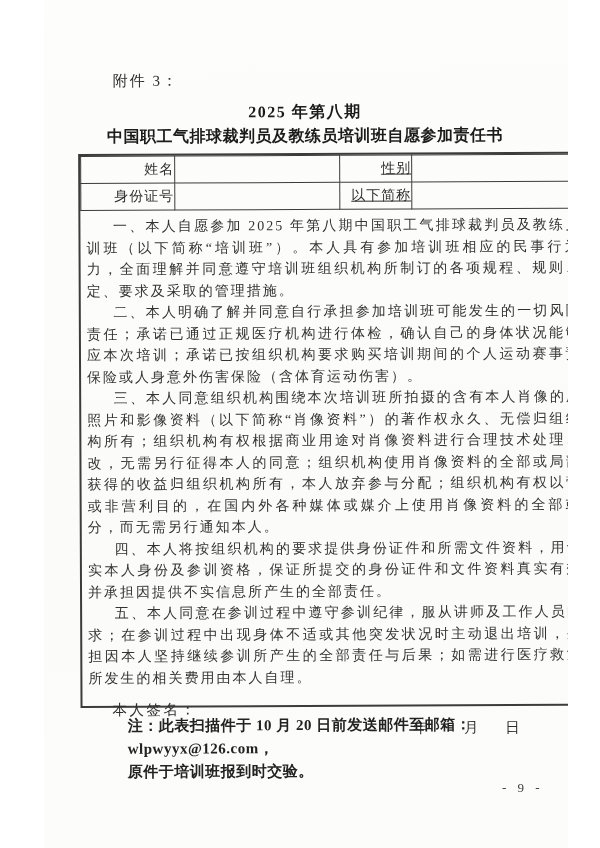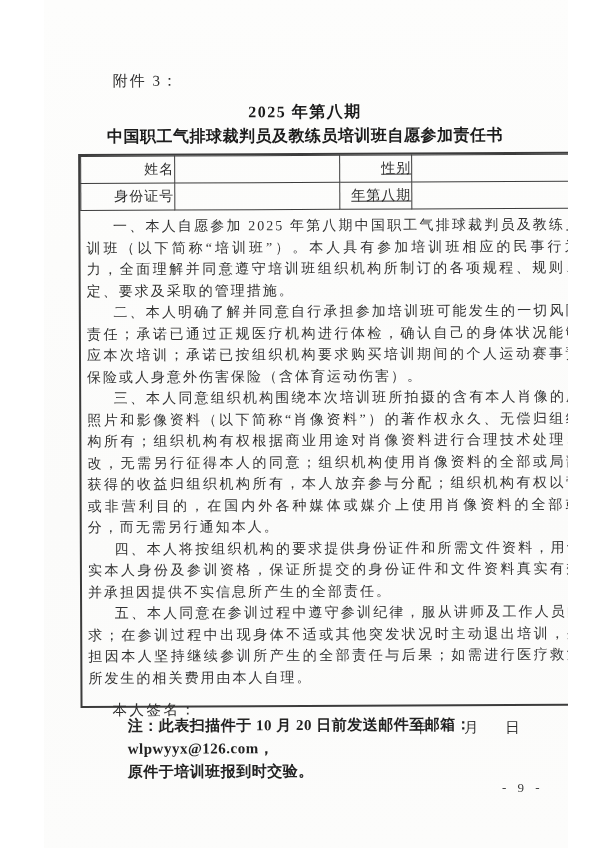"年第八期" td.c3 { text: 年第八期 -> 以下简称 }
